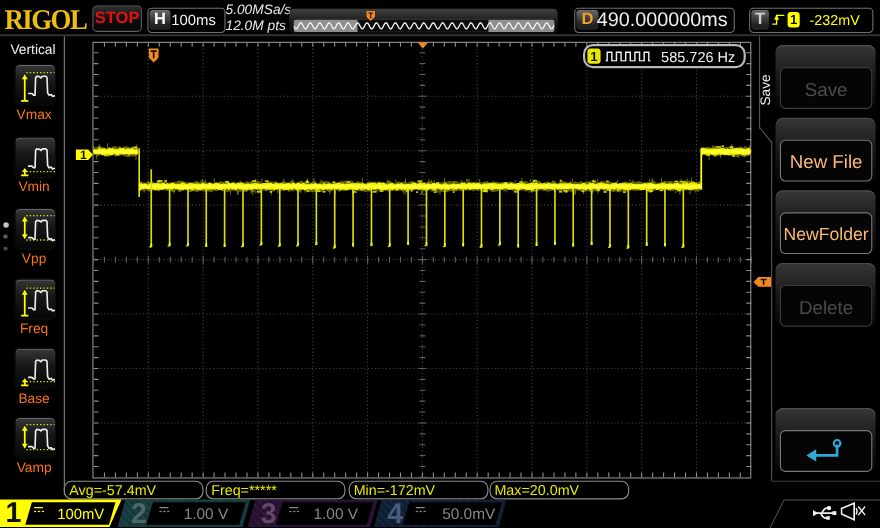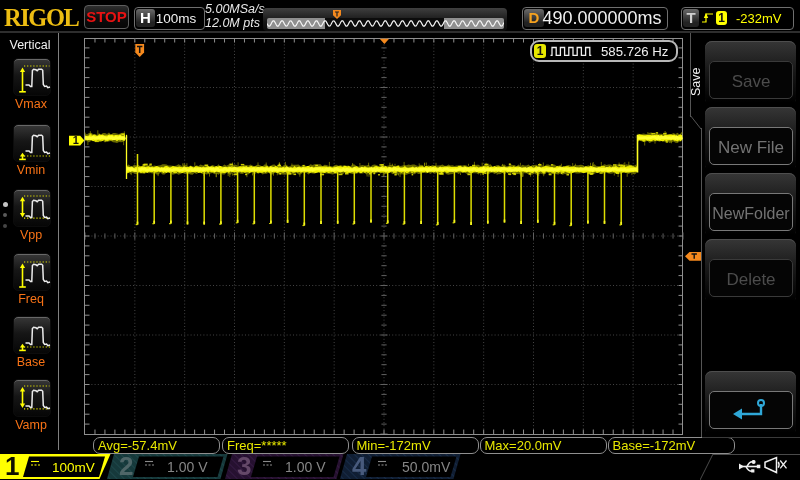"New File" .ibtn.en { color: #737373 -> #fdba74 }
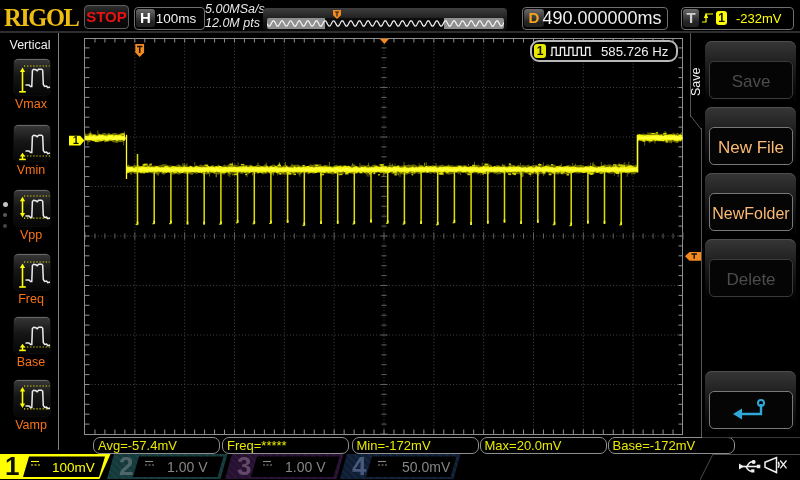"Avg=-57.4mV" .mbox { margin-left: 35px -> none }
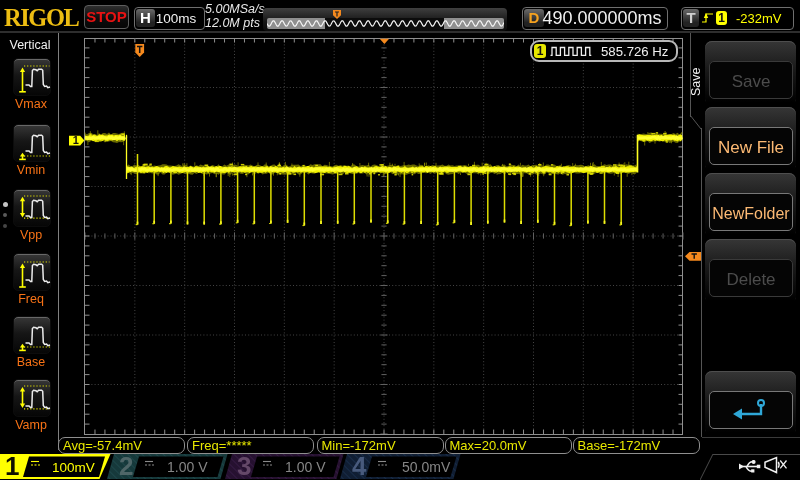"Base=-172mV" div.mbox { html: <div>Base=-172mV</div> -> none }
